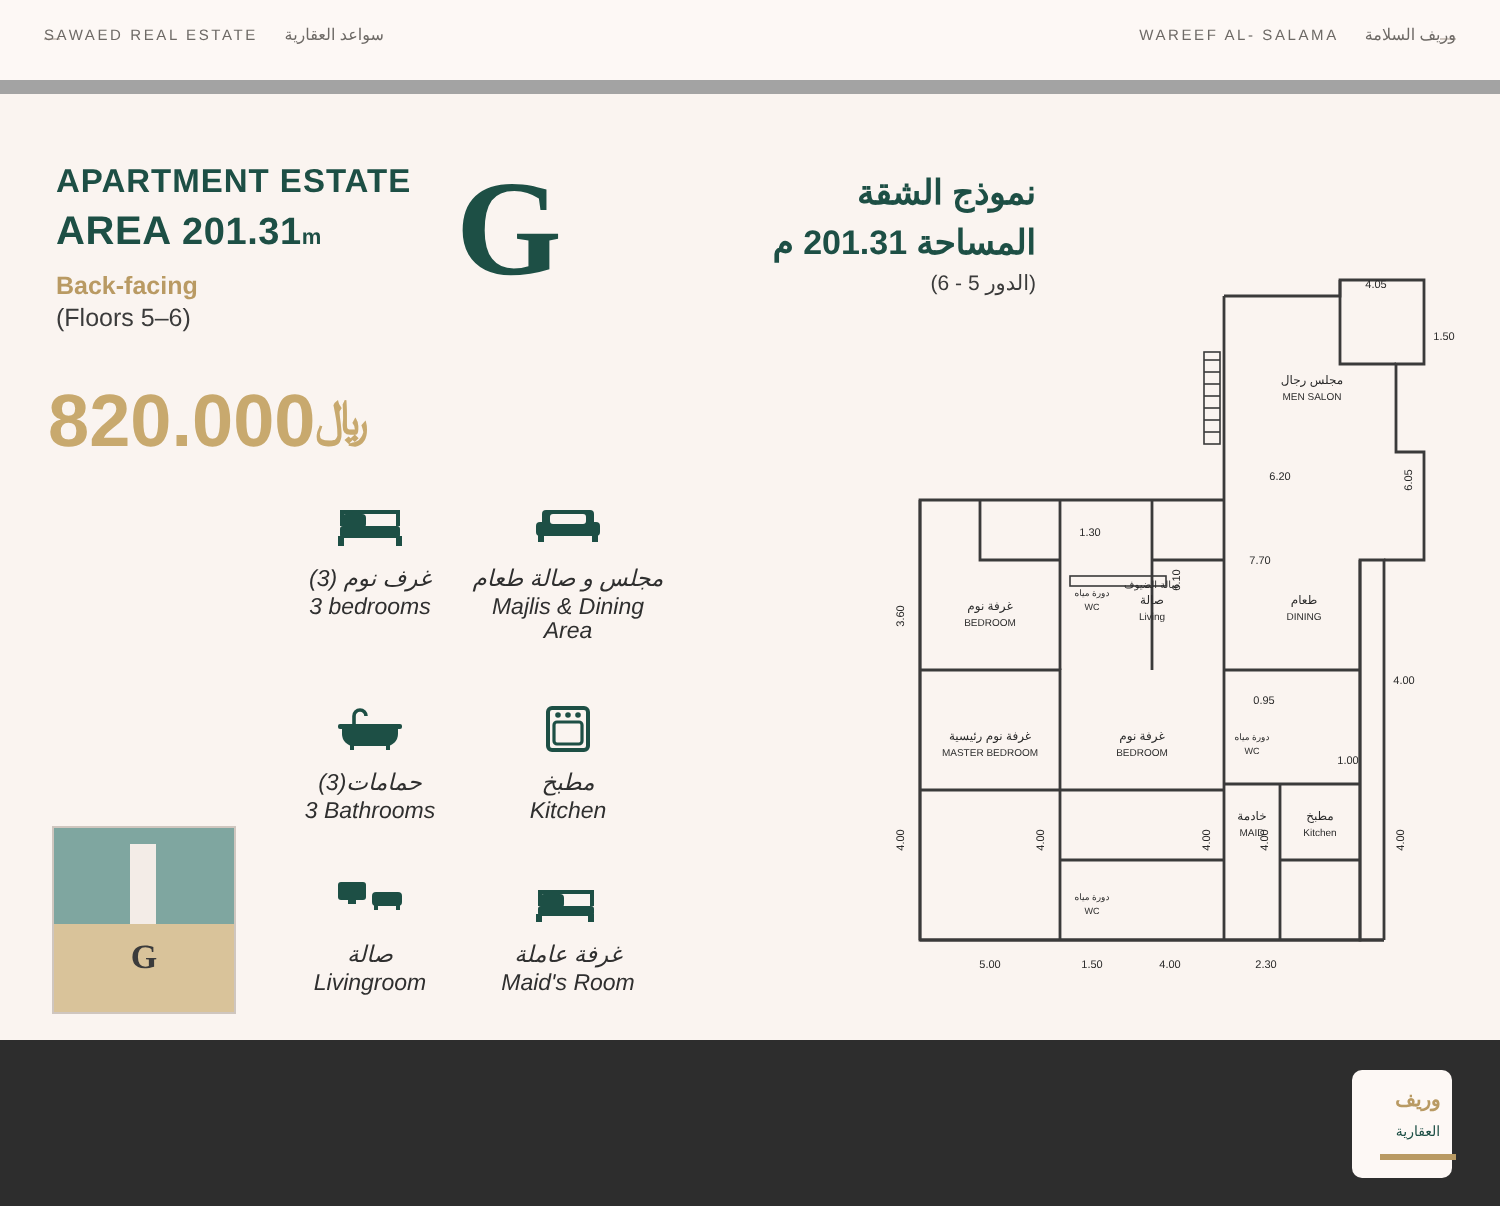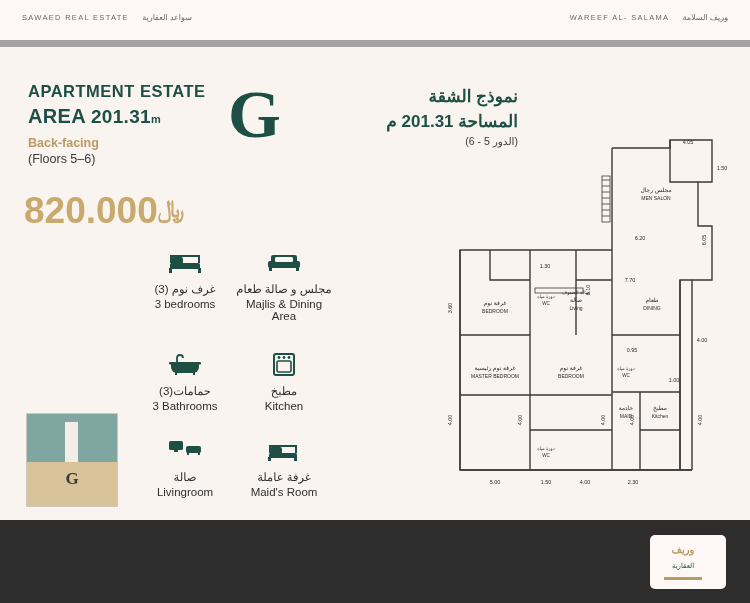"غرف نوم (3)" .feat .lbl { font-style: none -> italic }
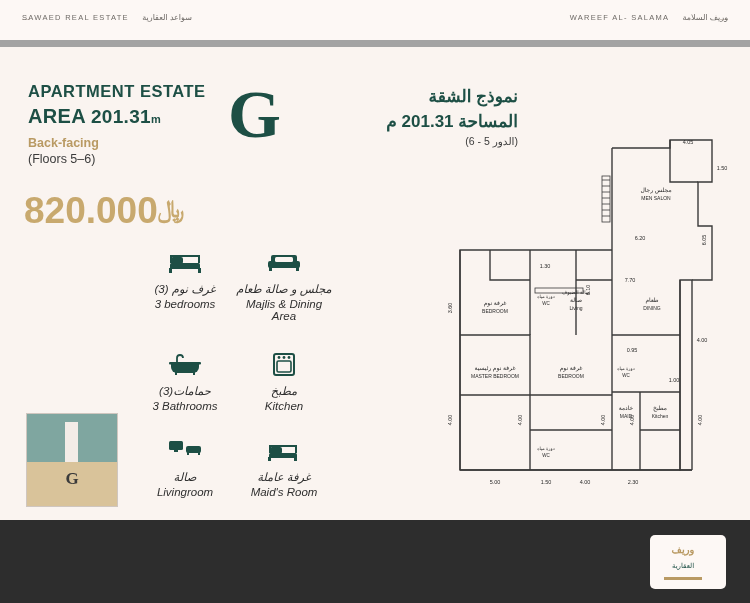"وريف" .logo { width: 76px -> 50px }
